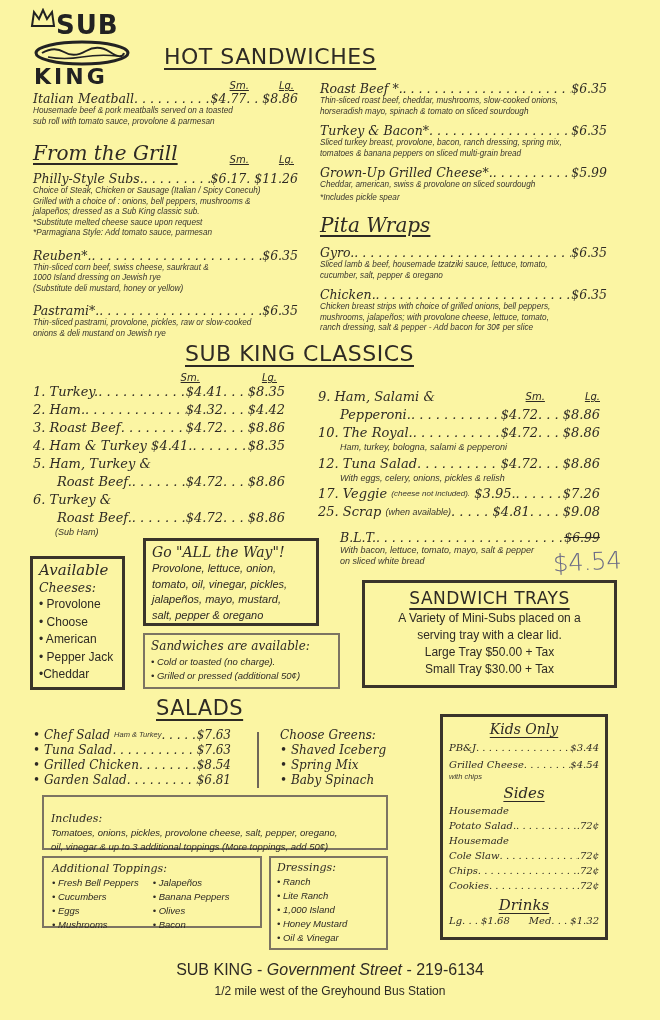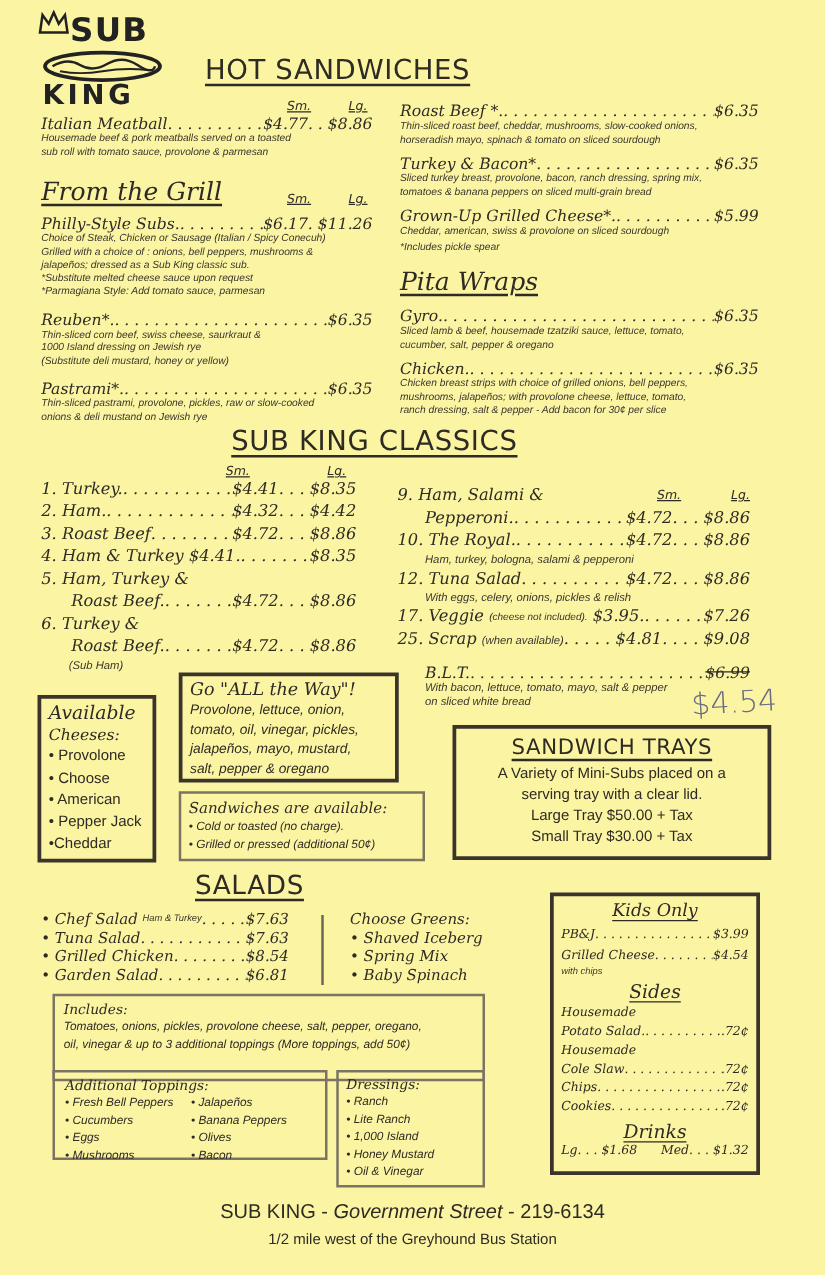"$3.99" span { text: $3.99 -> $3.44 }
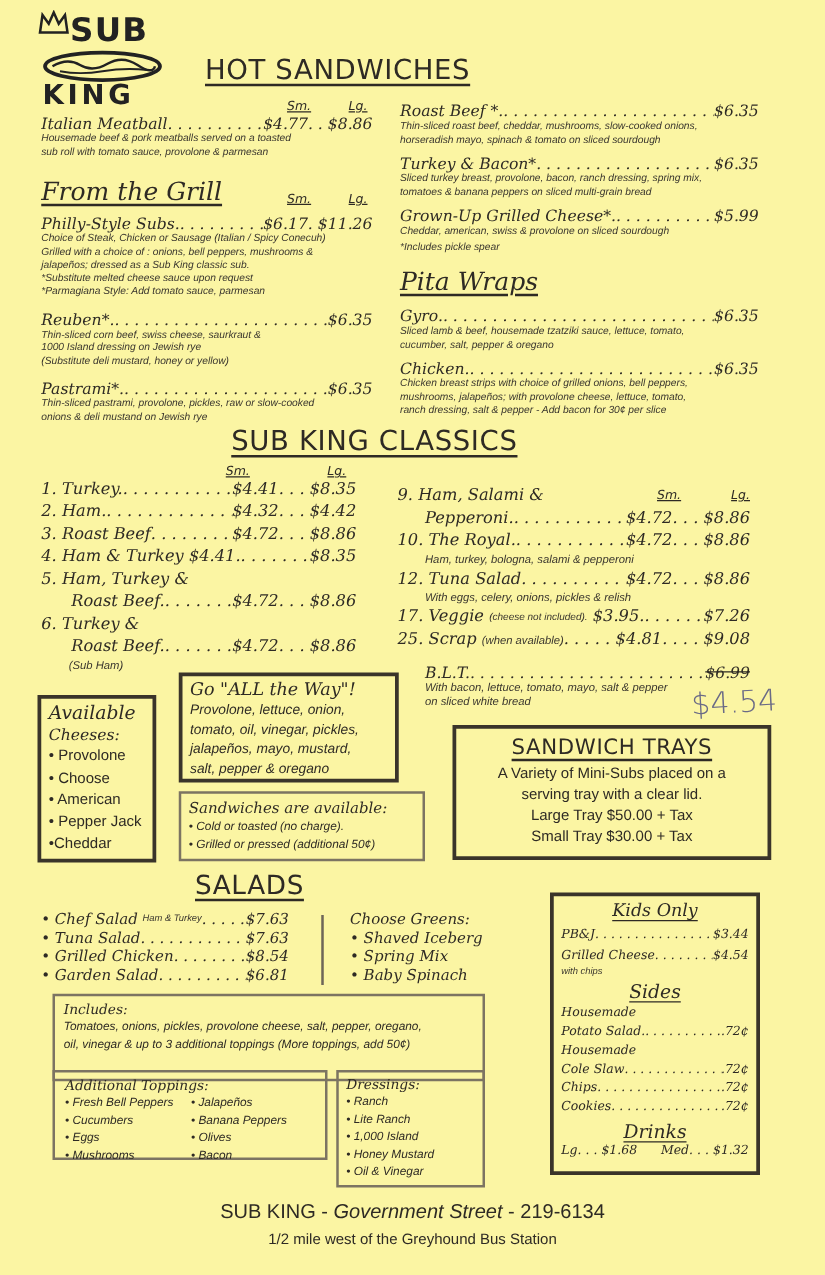"Includes:" div.abs { height: 70px -> 55px; padding: 3px 7px -> 14px 7px }
